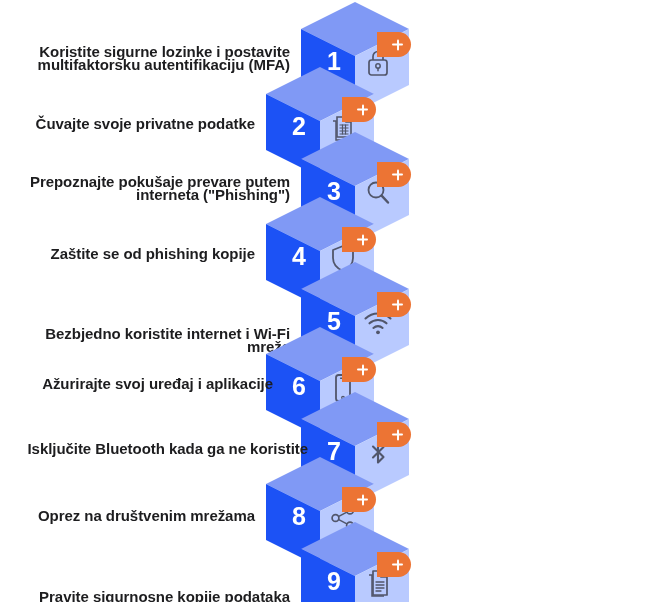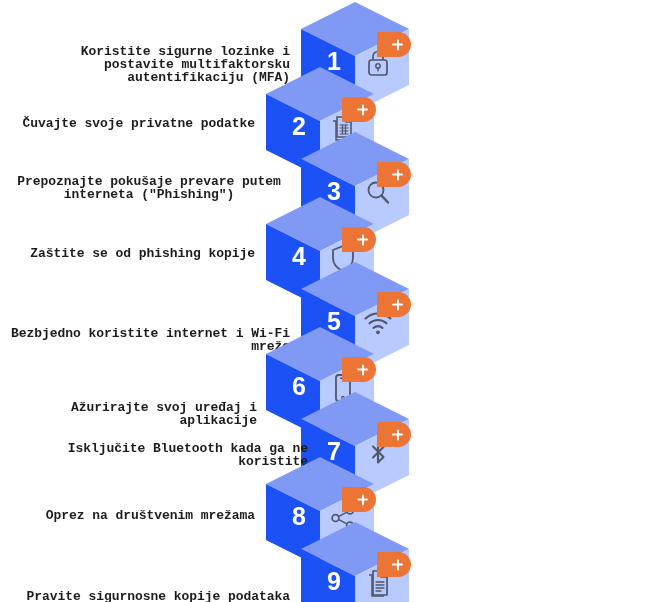"Koristite sigurne lozinke i postavite" .label { font-family: Liberation Mono, monospace -> none; font-size: 13px -> 15px }
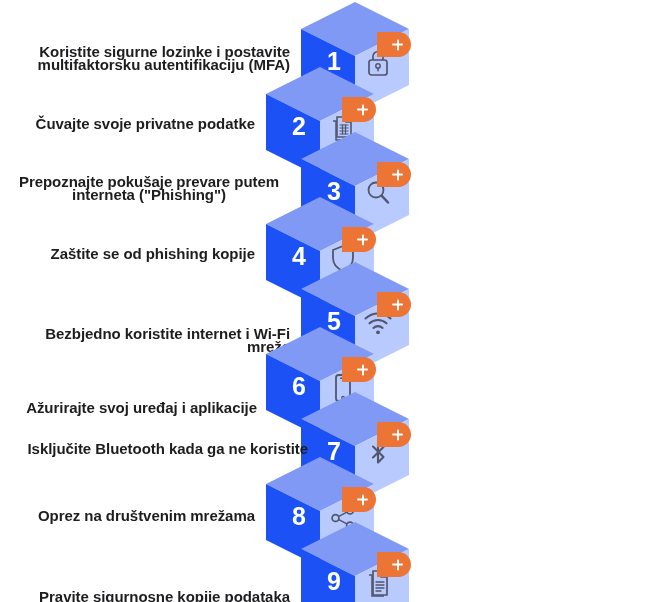"Prepoznajte pokušaje prevare putem" div.label { text-align: center -> none }
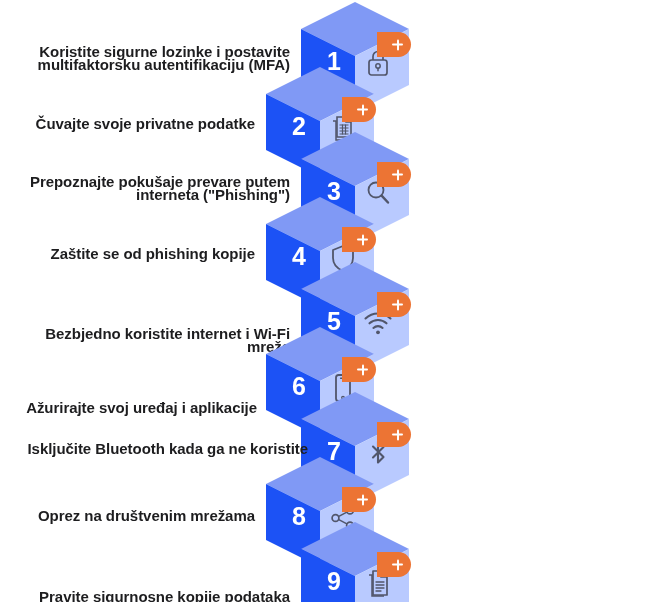"Ažurirajte svoj uređaj i aplikacije" div.label { margin-top: 24px -> none; right: 402px -> 386px }
